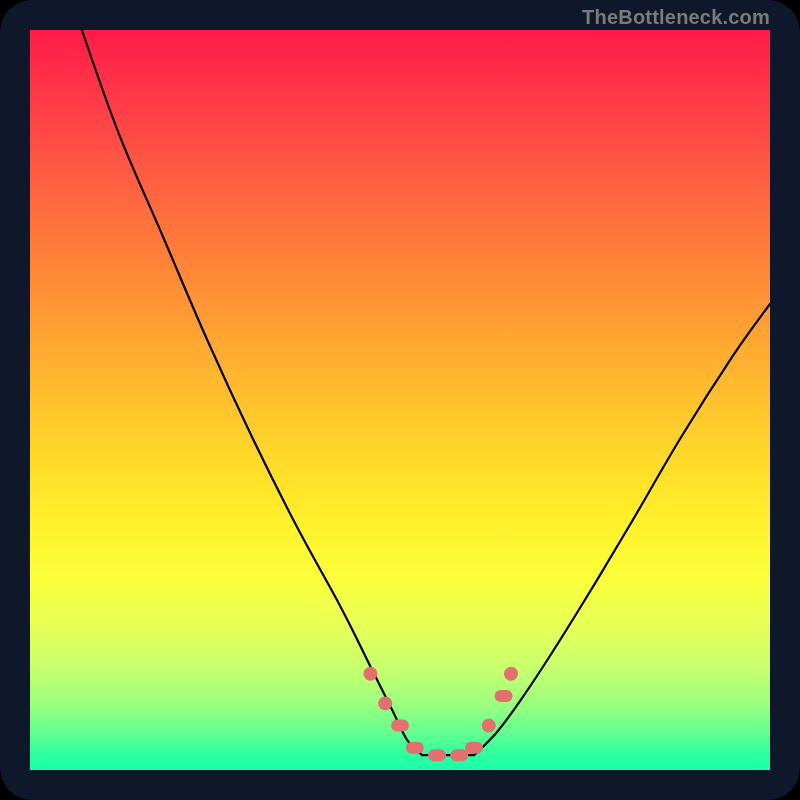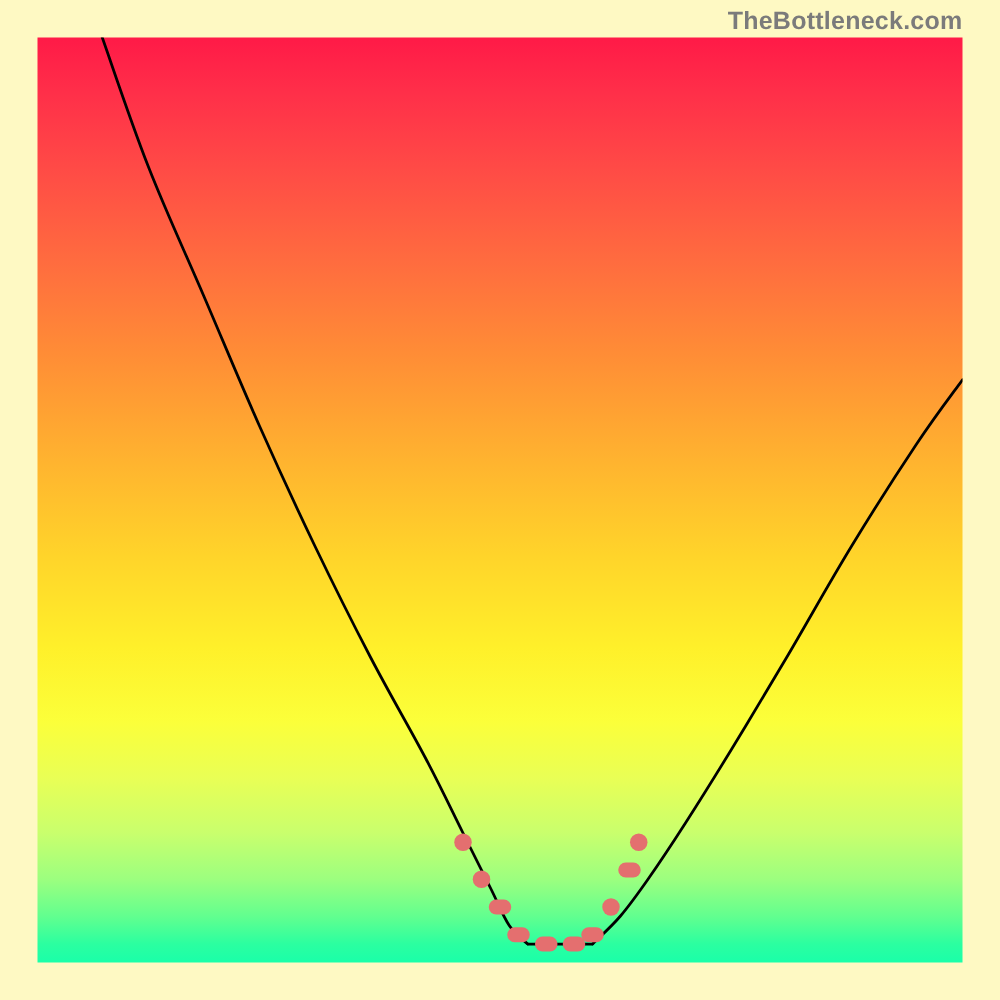"TheBottleneck.com" .frame { background: #fef9c3 -> #0f172a; border-radius: none -> 32px }
